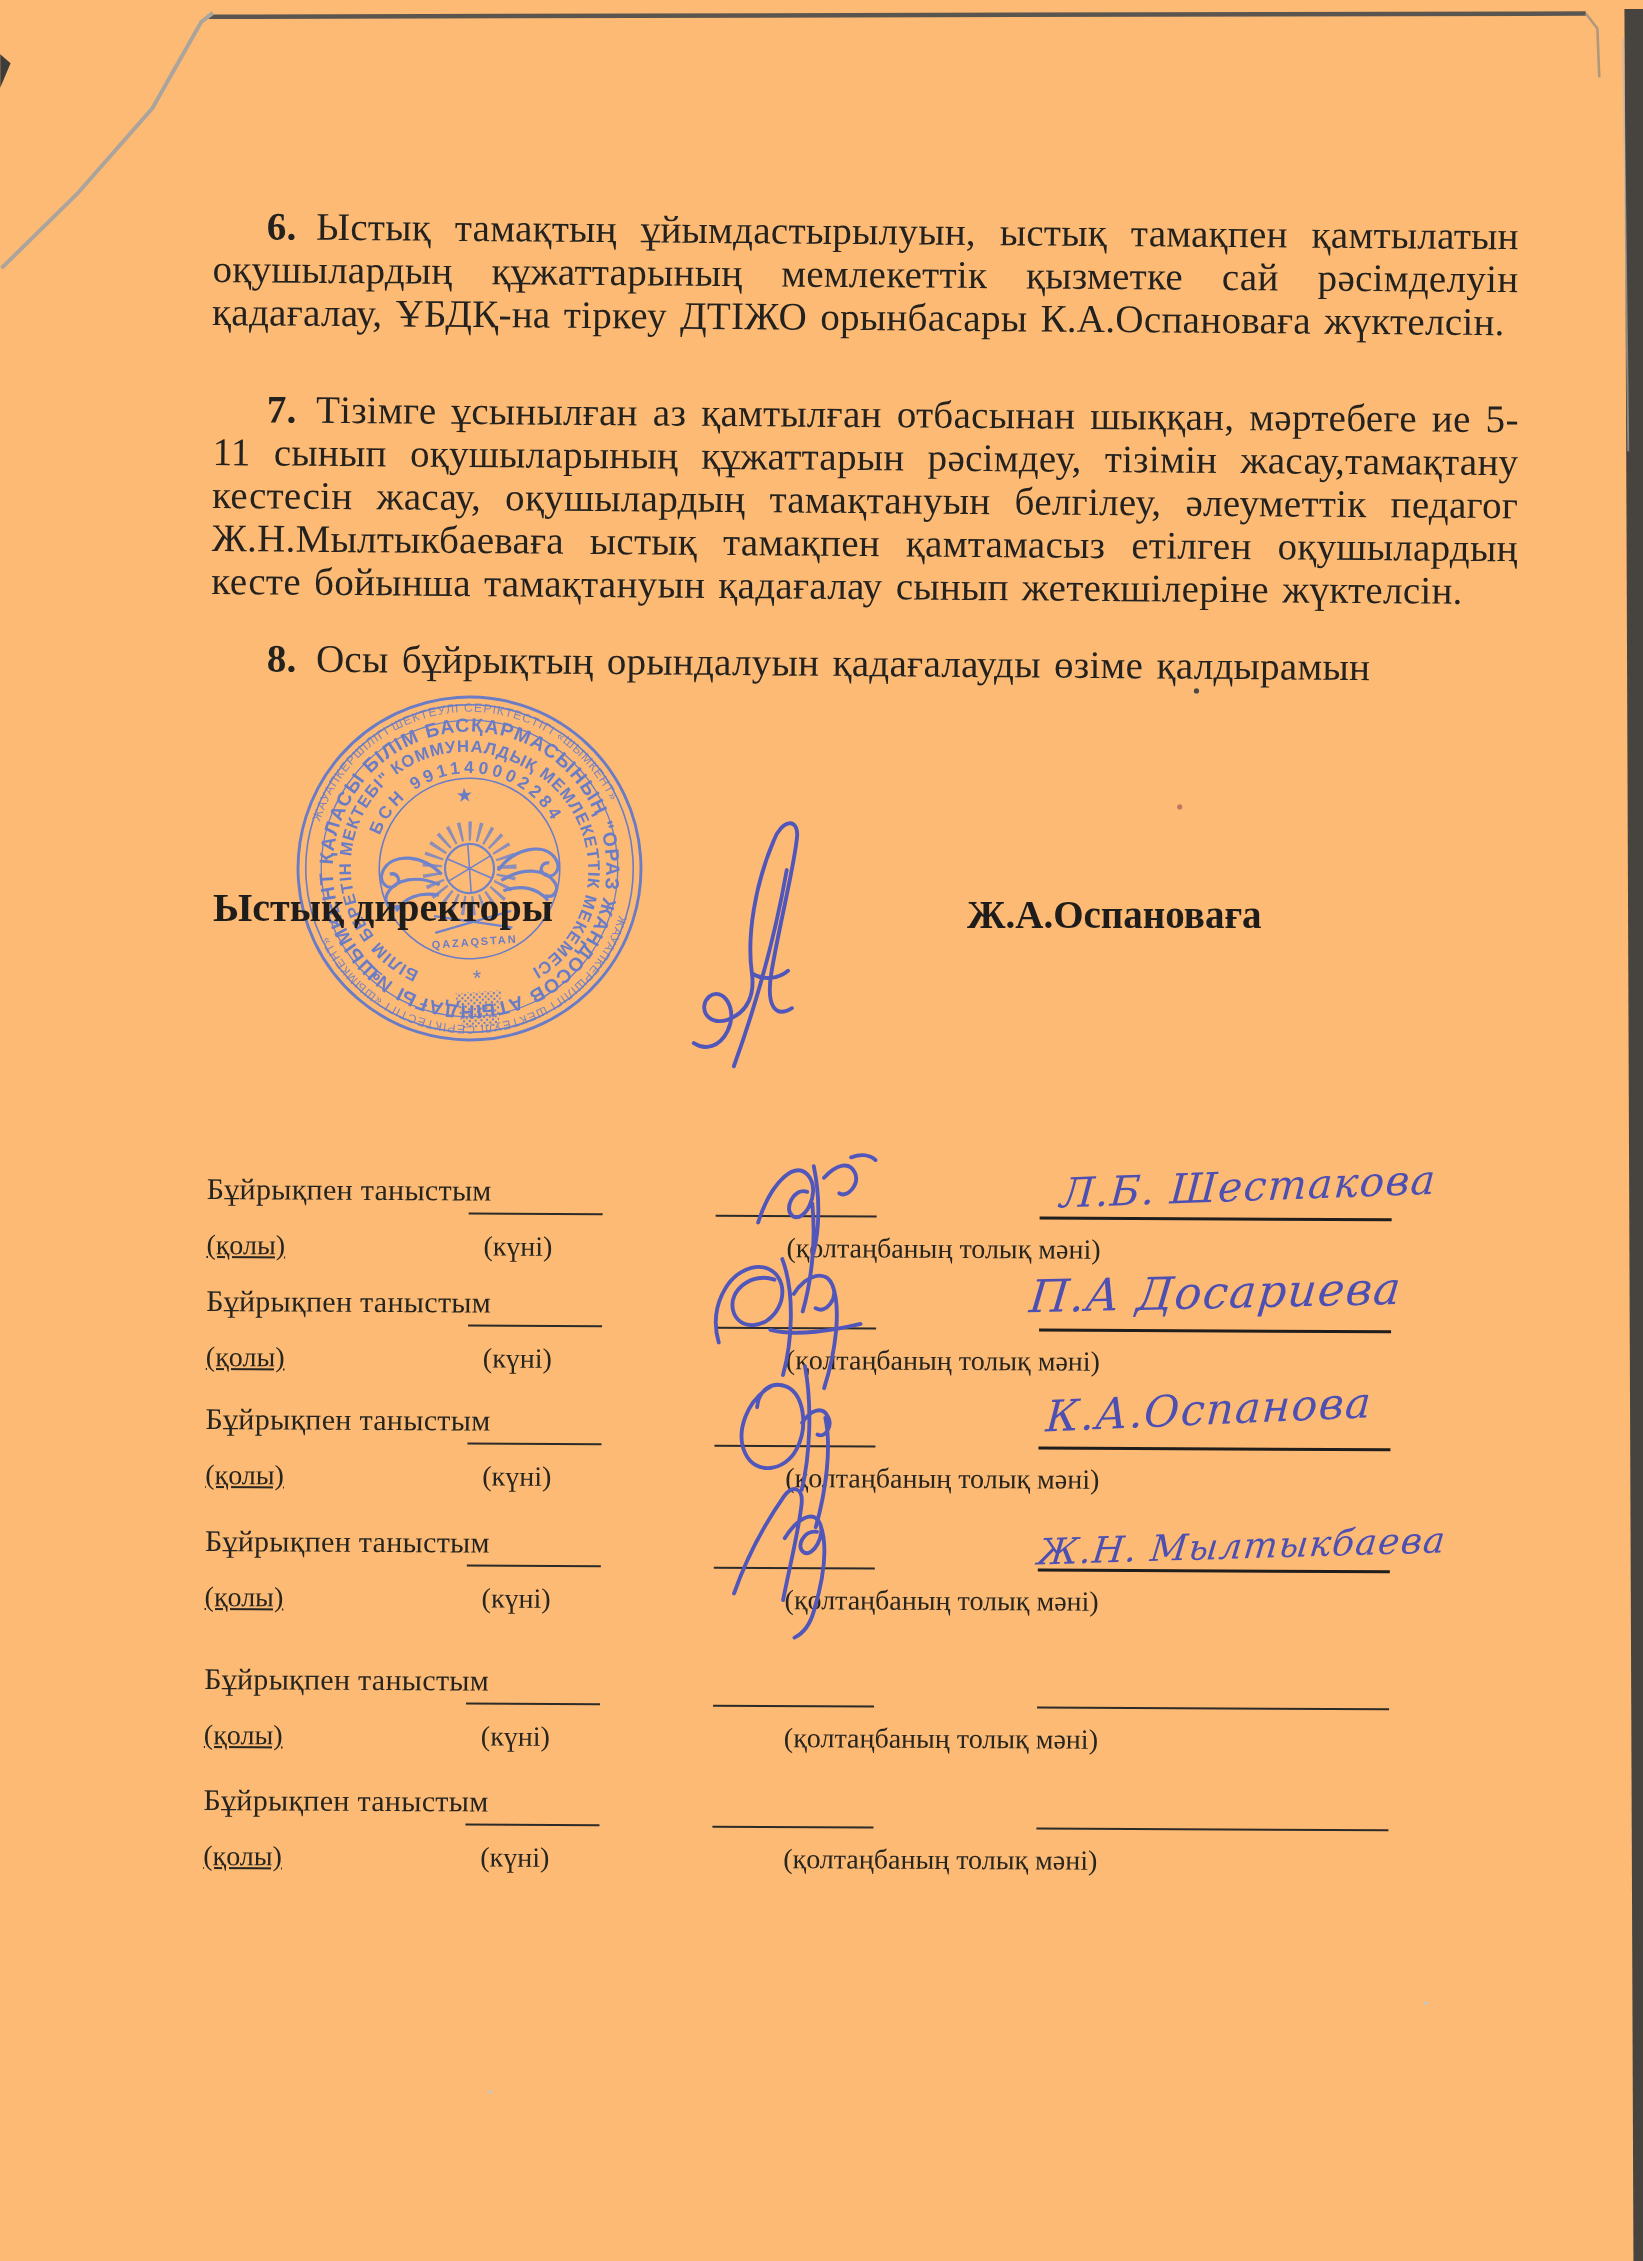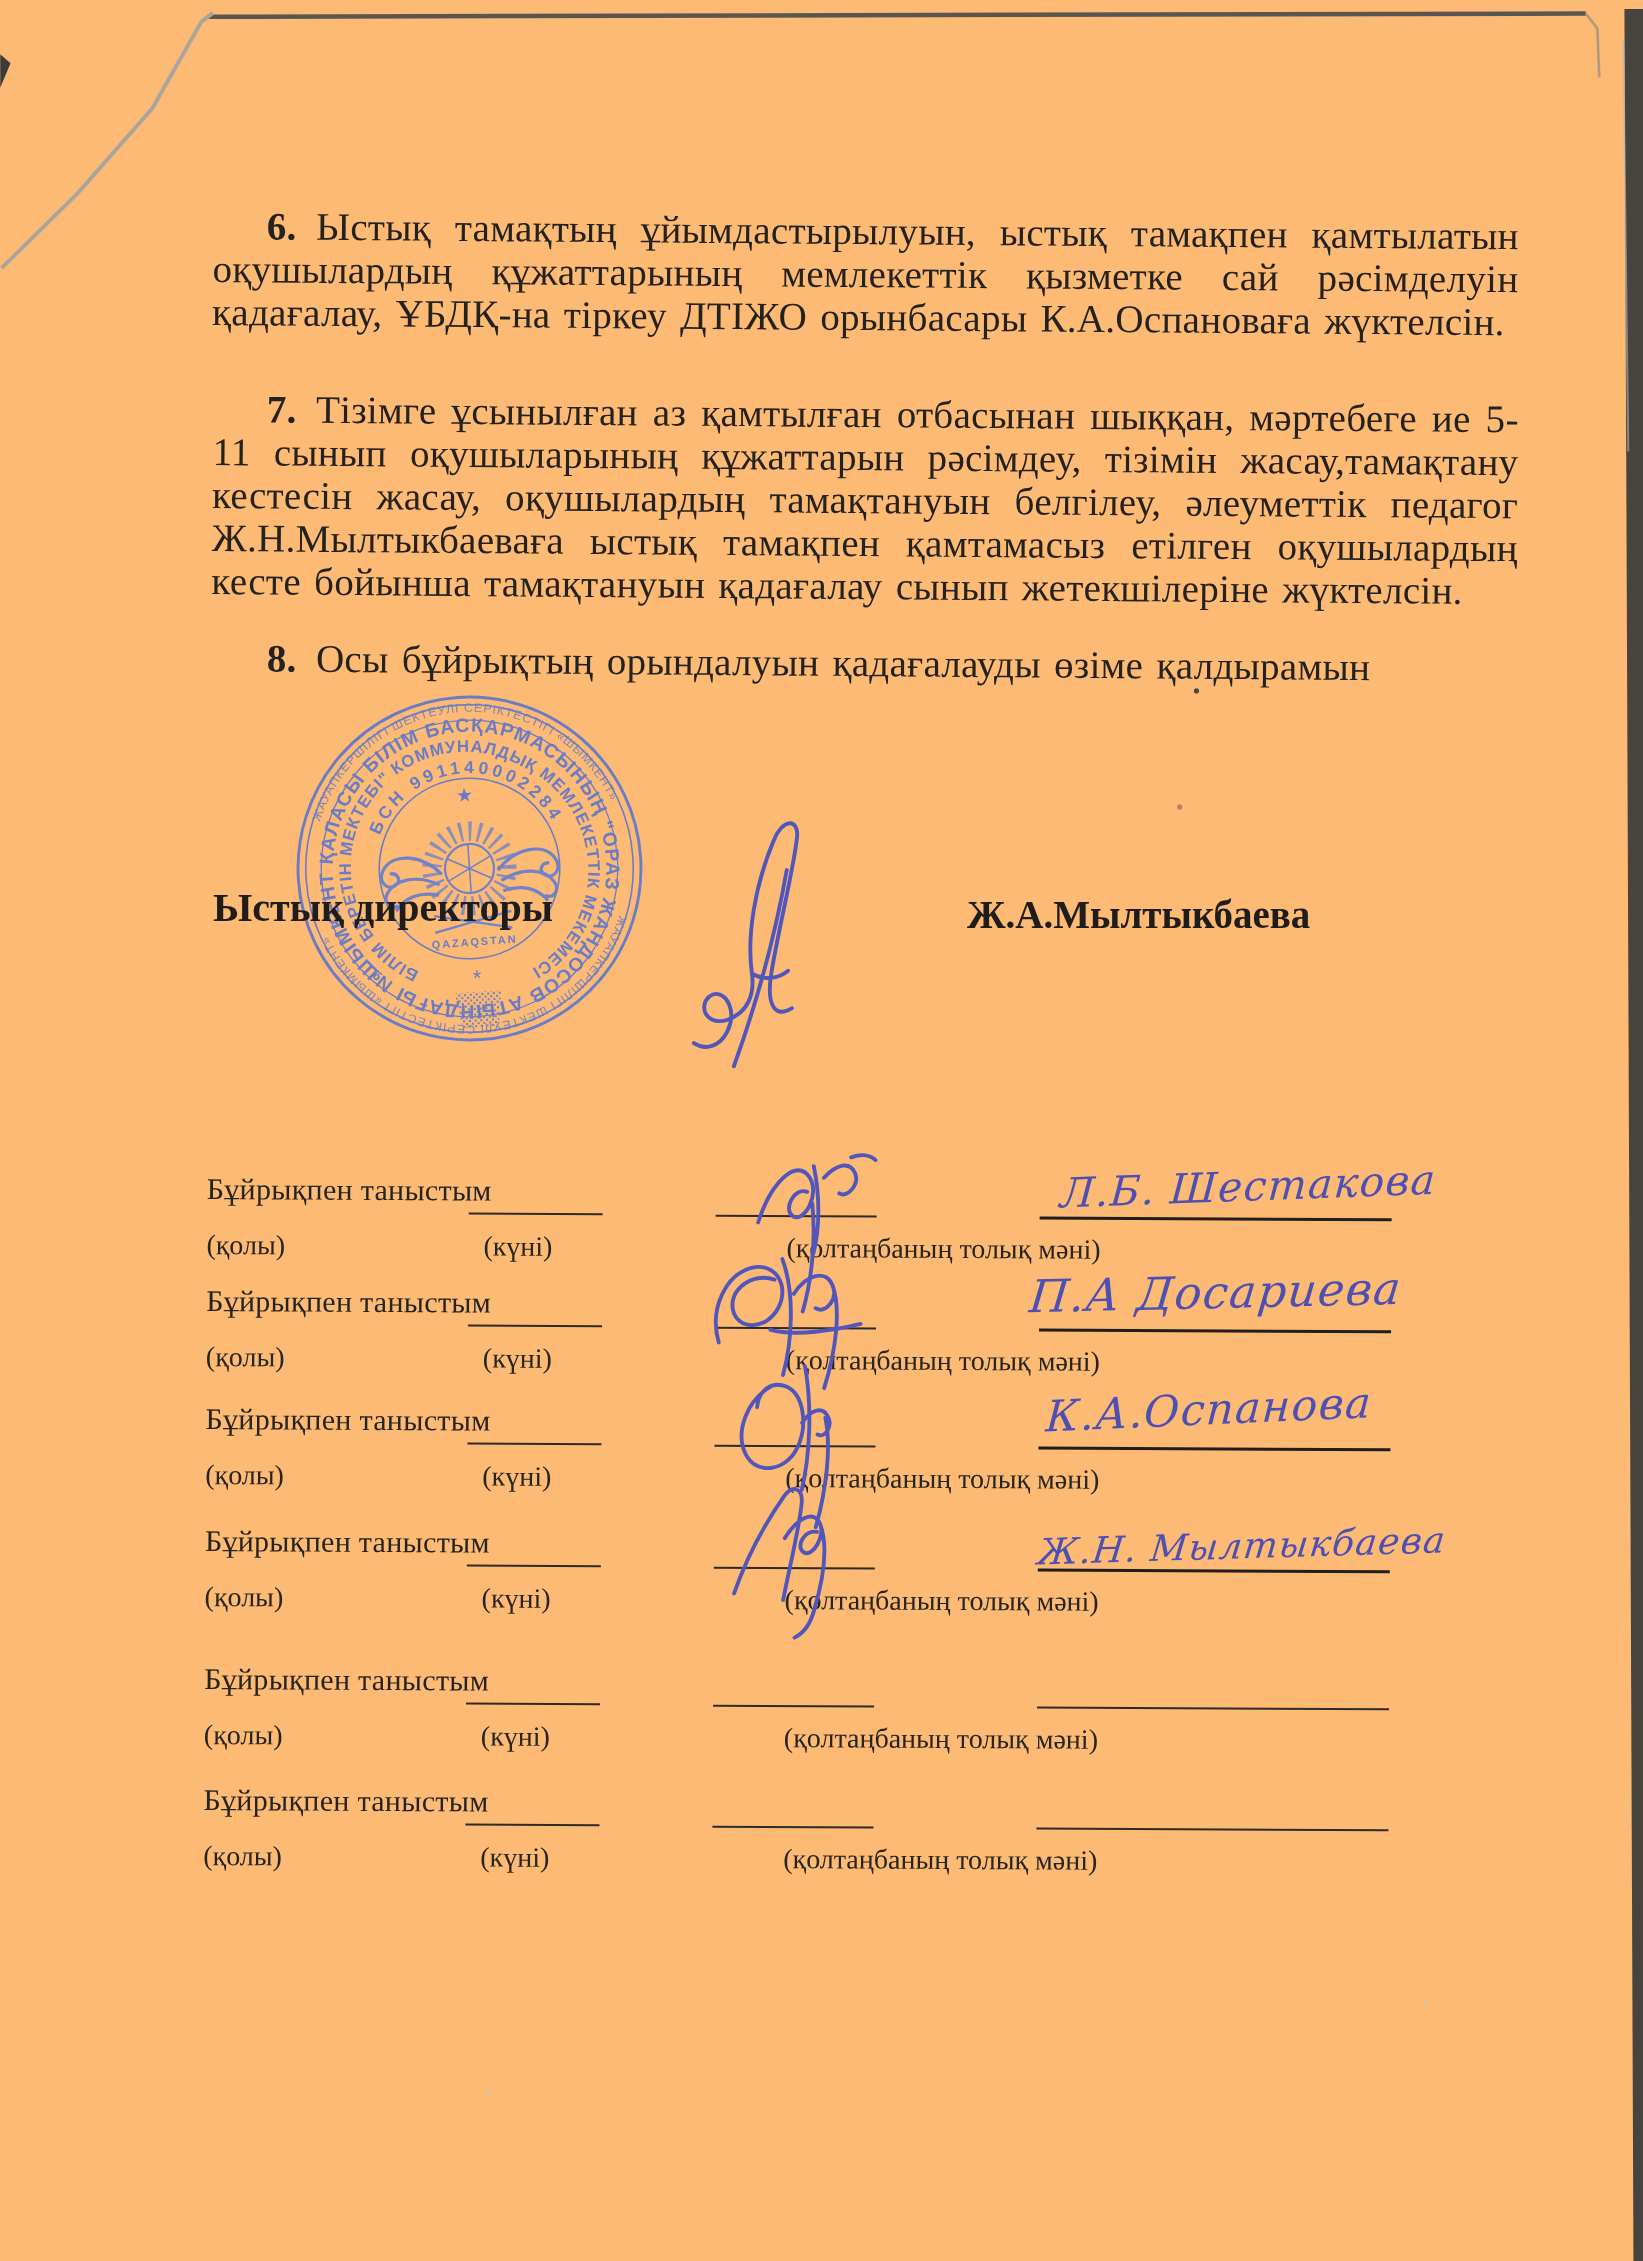"Ж.А.Мылтыкбаева" div.director-name { text: Ж.А.Мылтыкбаева -> Ж.А.Оспановаға }
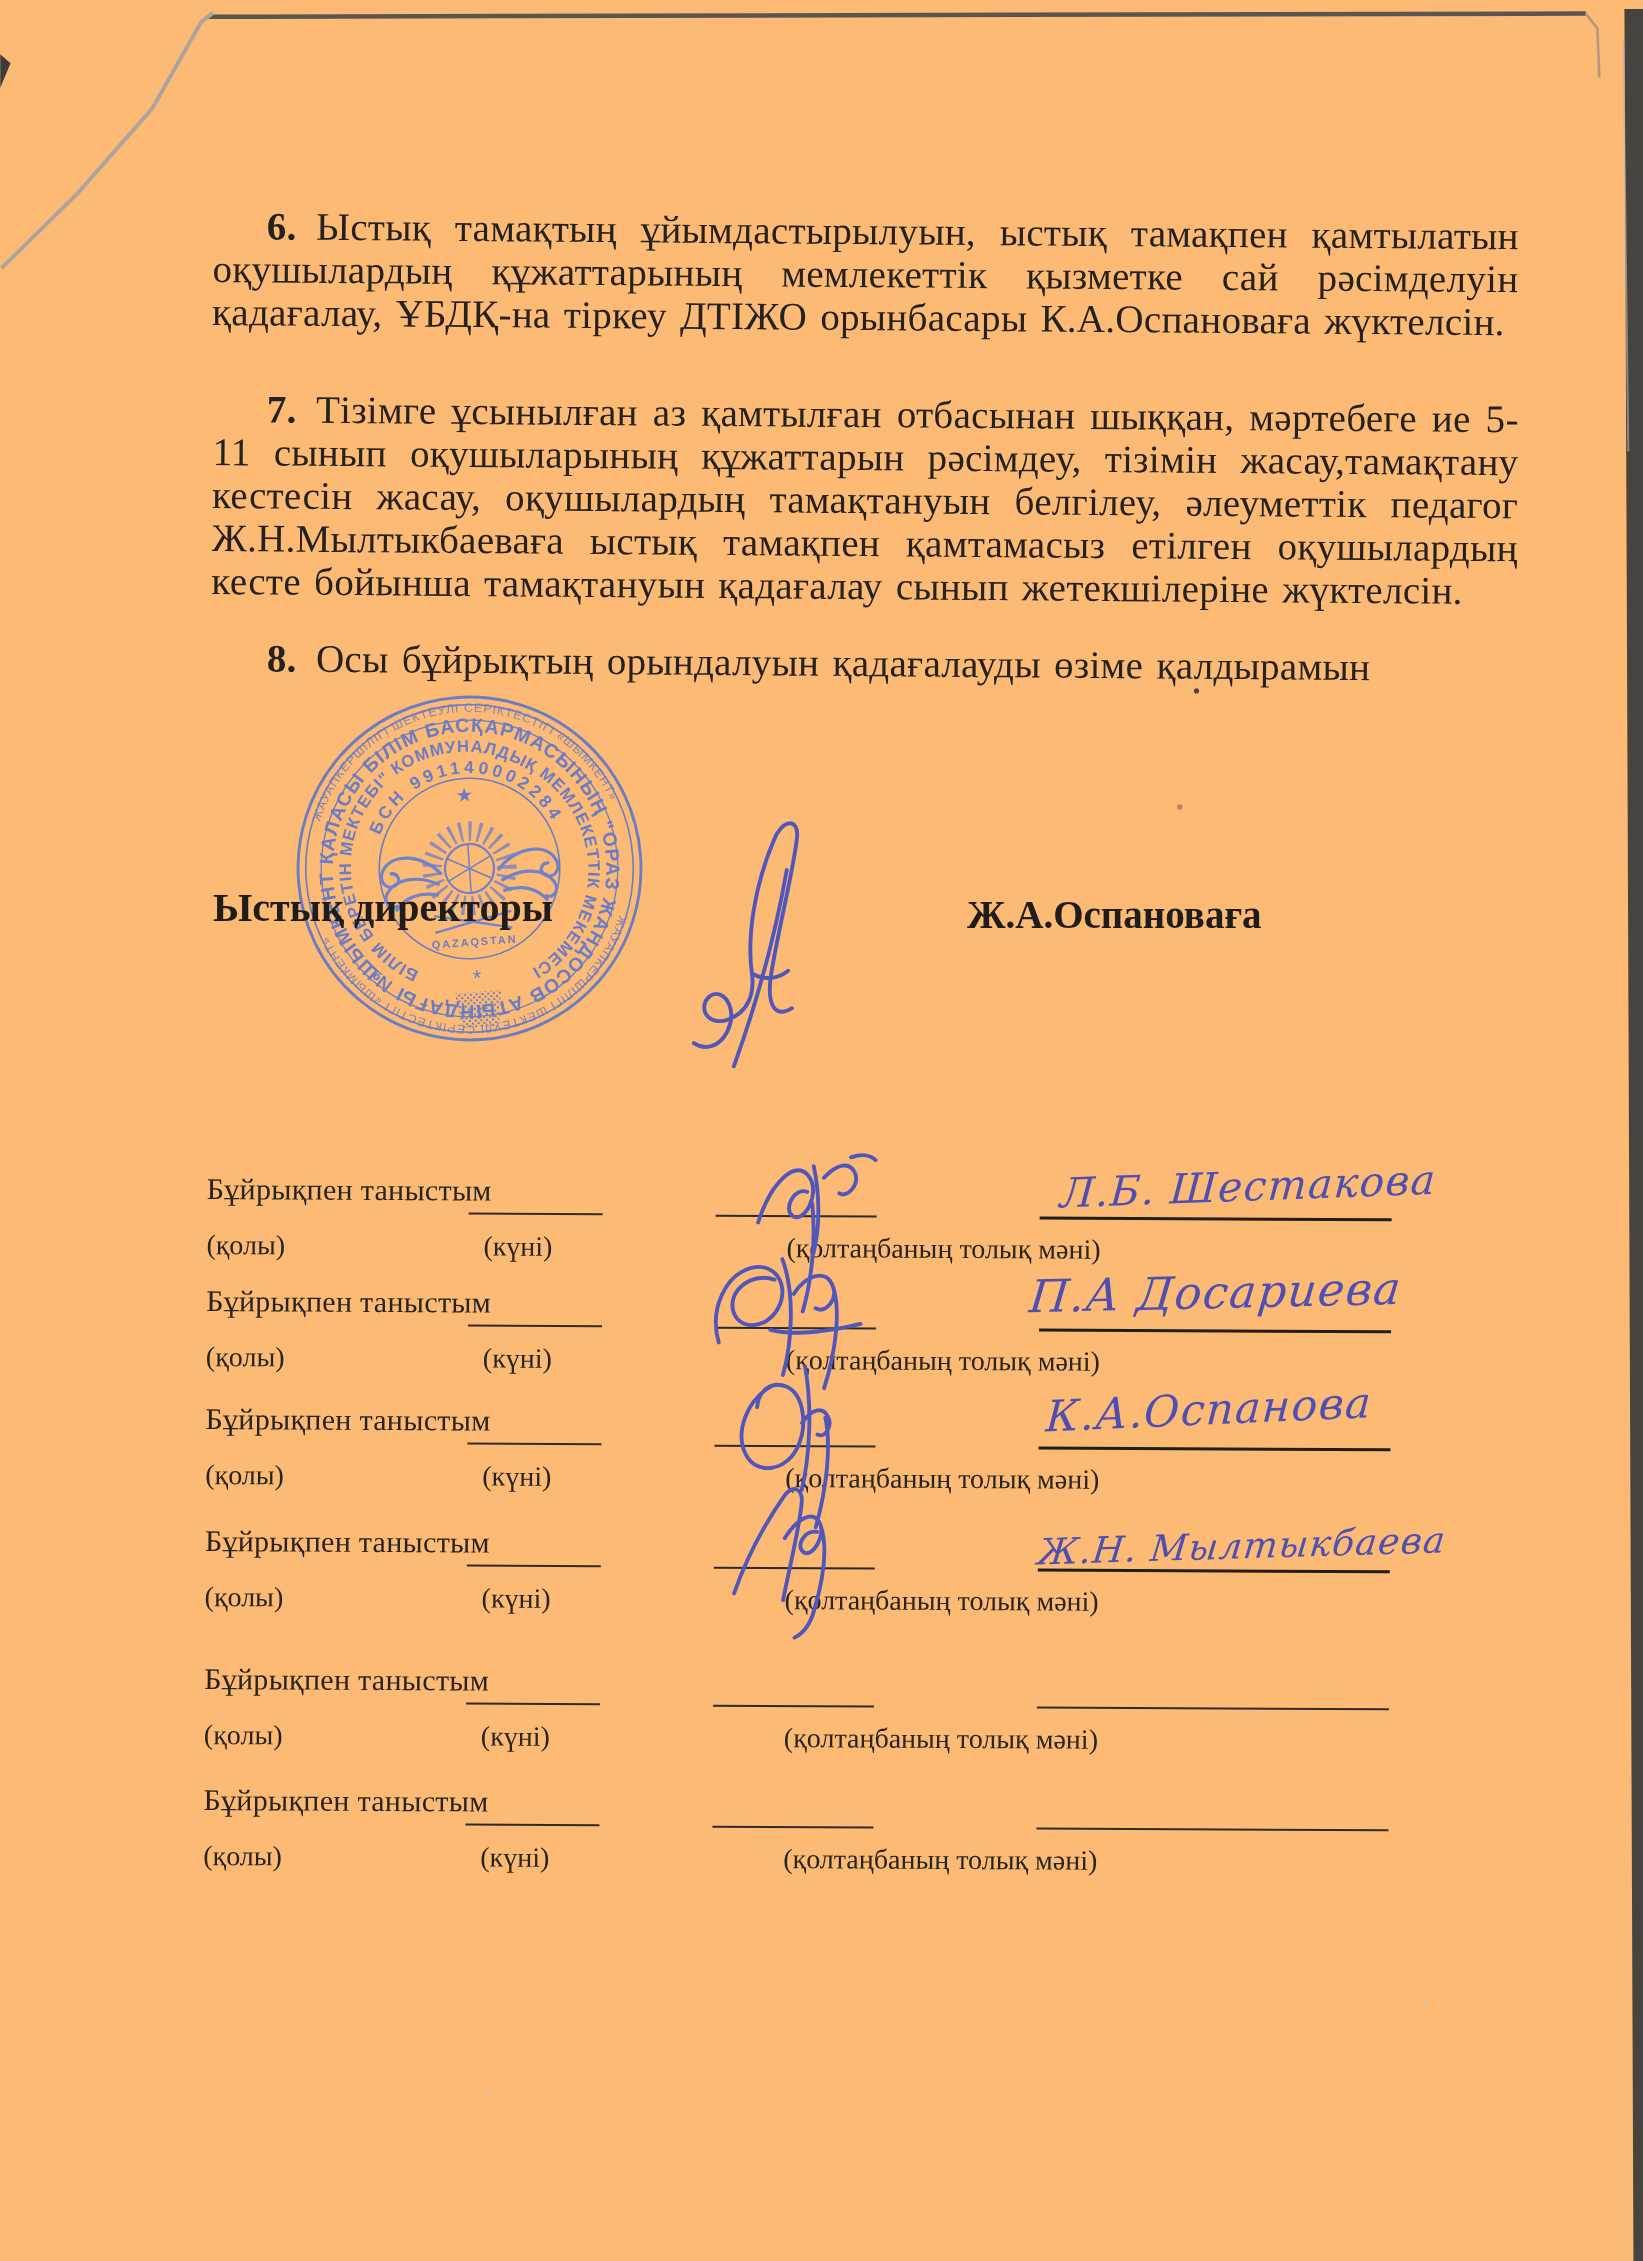"(қолы)" .cap.qoly { text-decoration: none -> underline }
